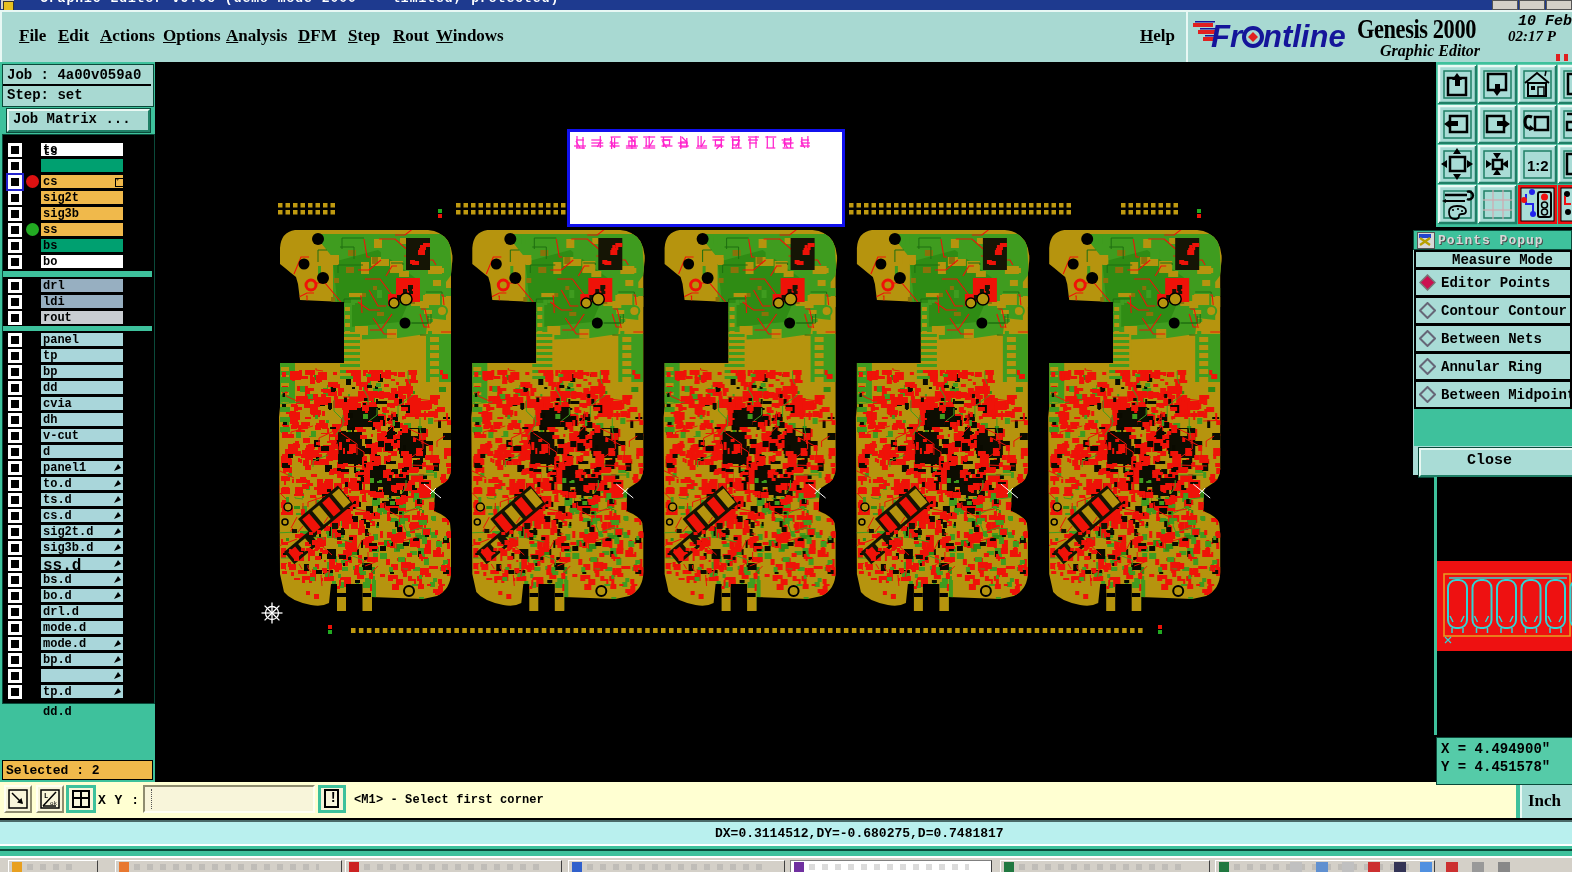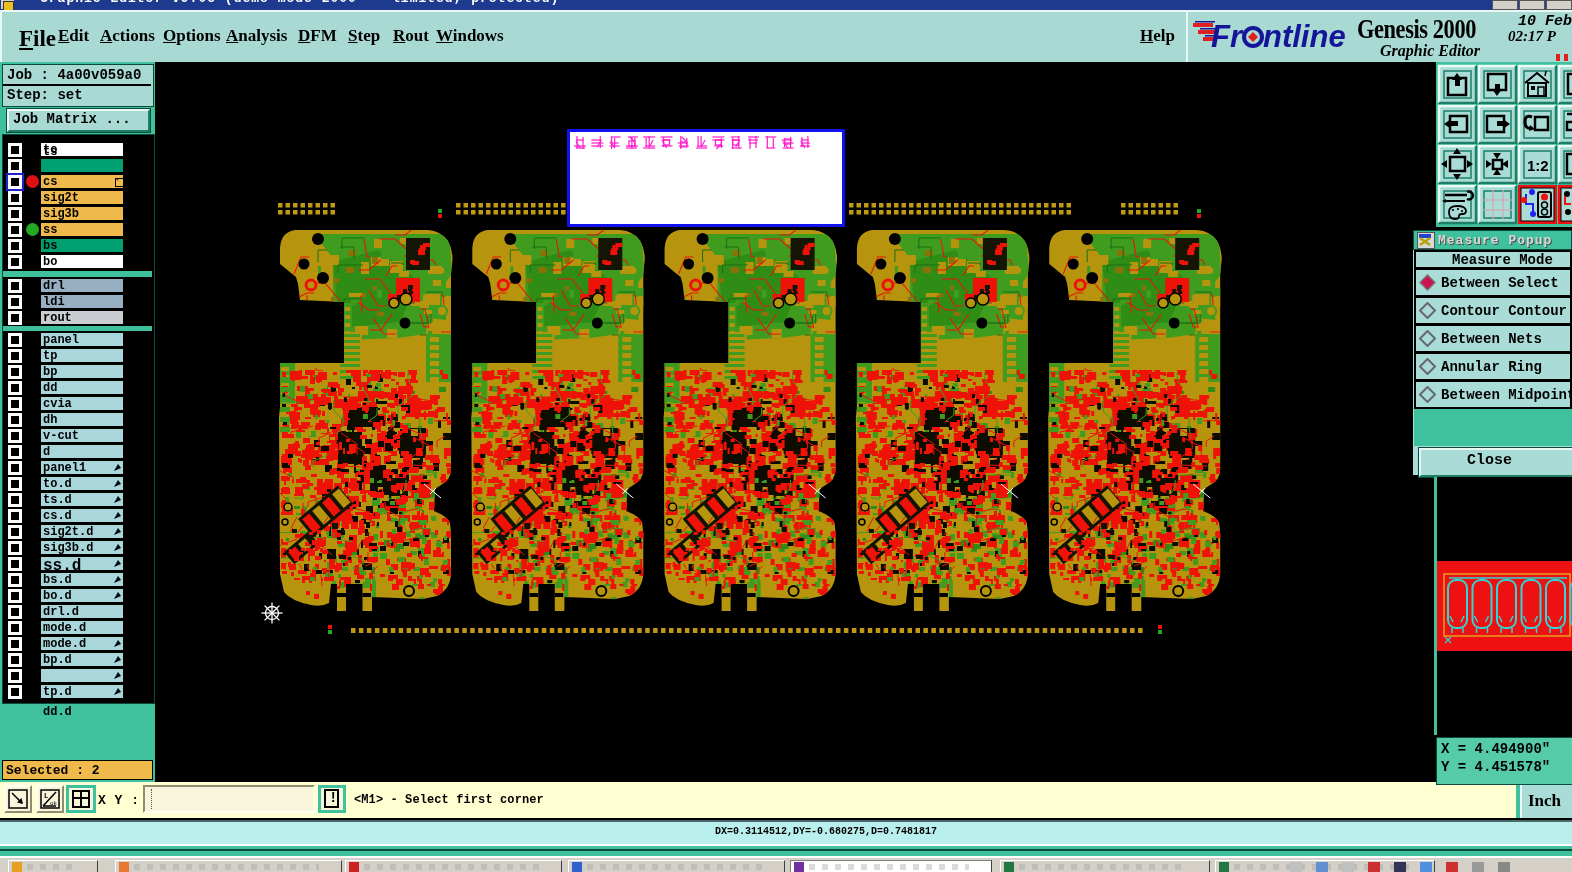"File" div.a { font-size: 23px -> 17px }
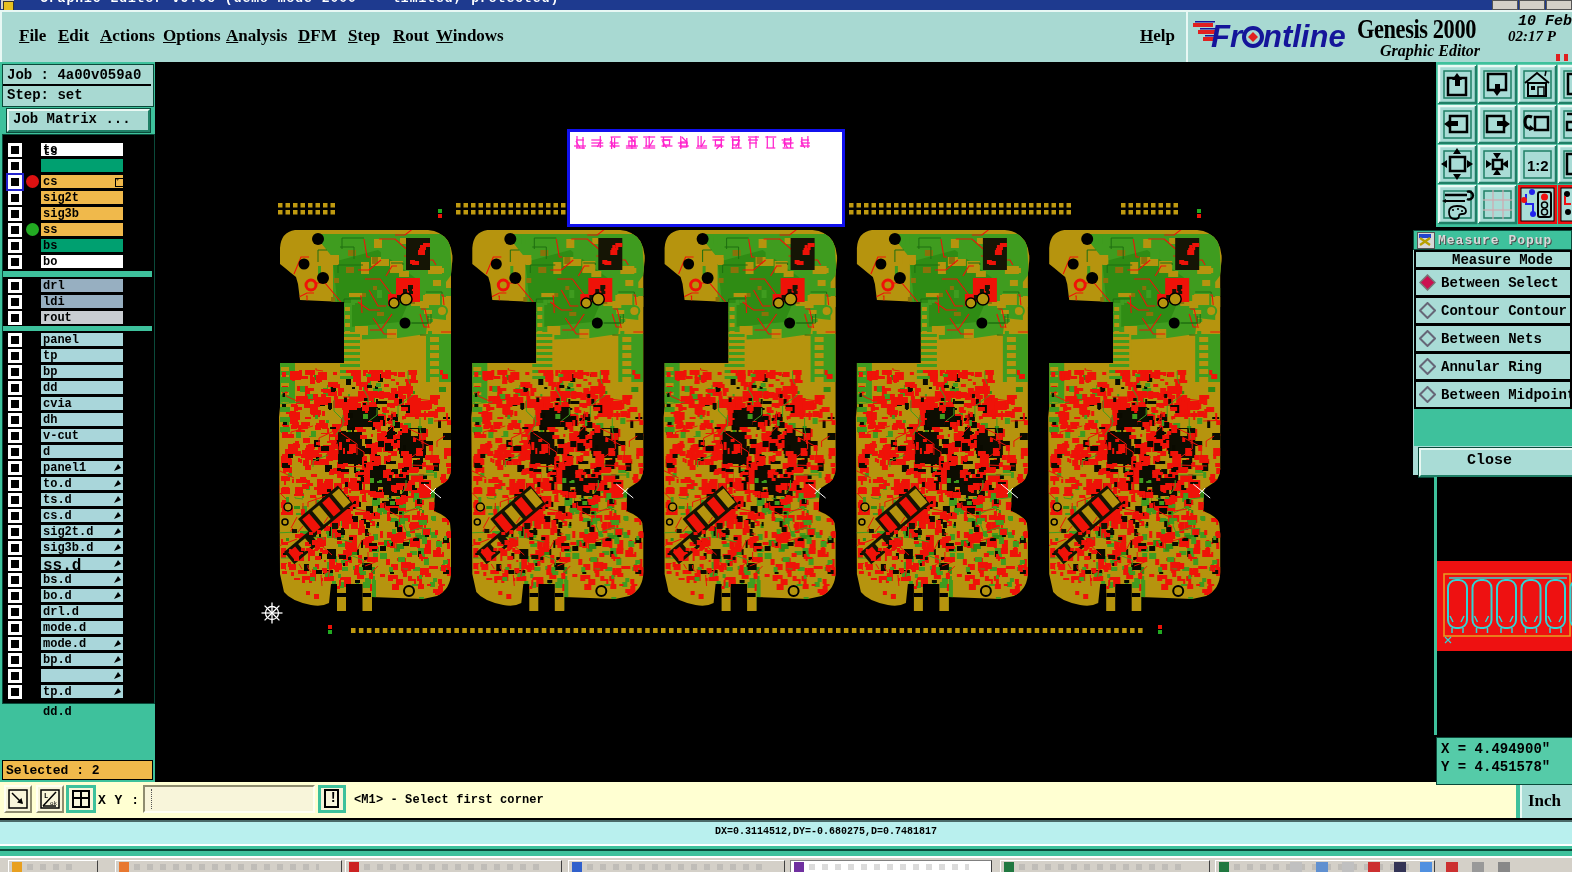"Measure Popup" div.a { text: Measure -> Points }
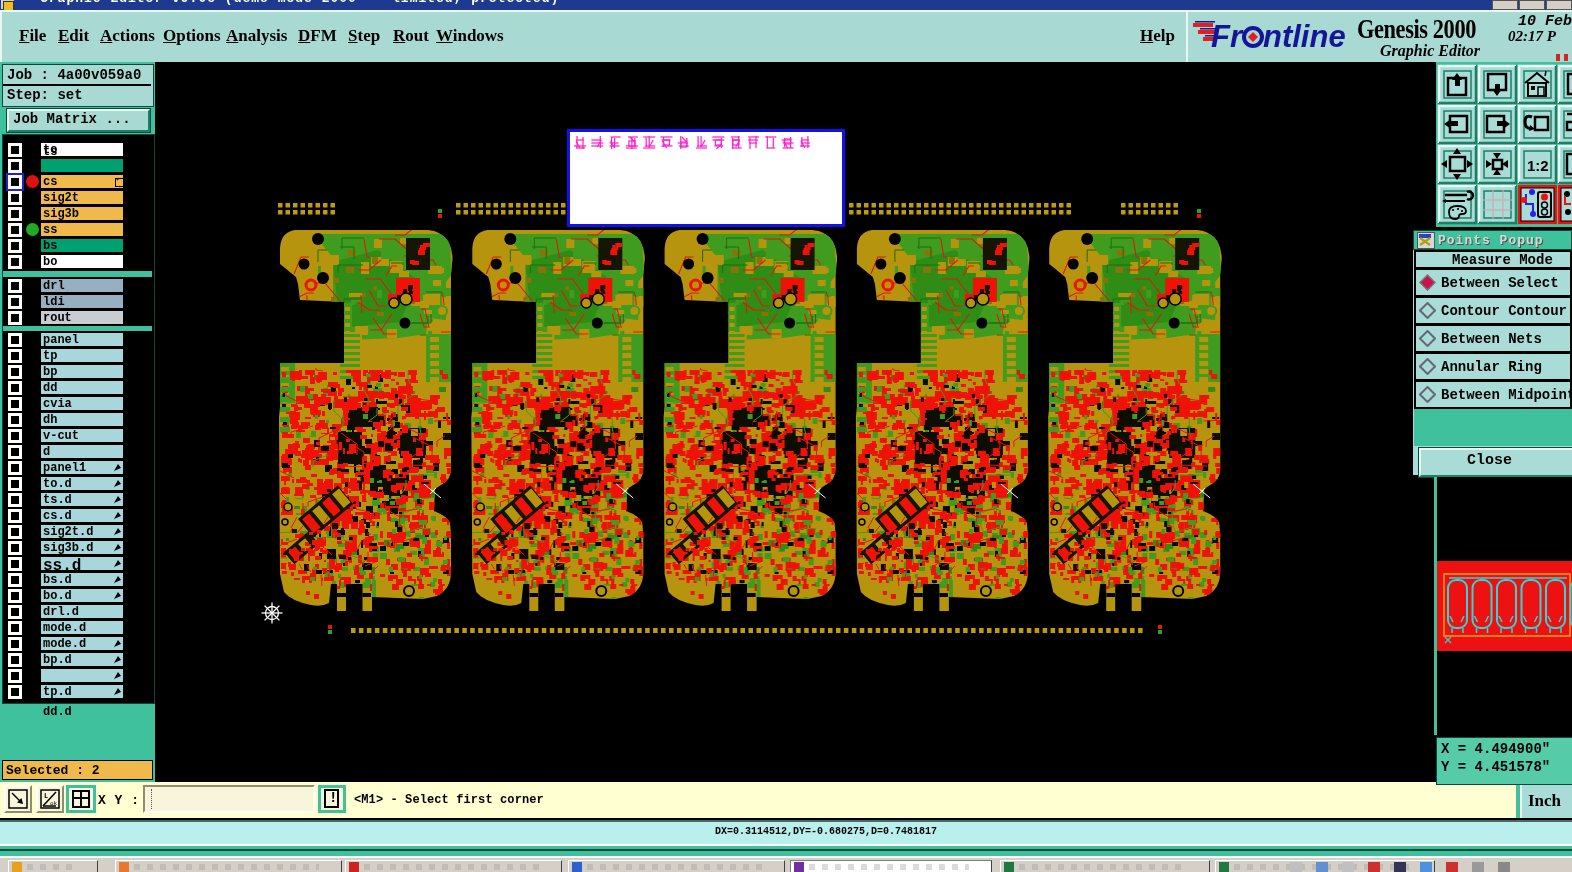"Between Select" div.a { text: Between Select -> Editor Points }
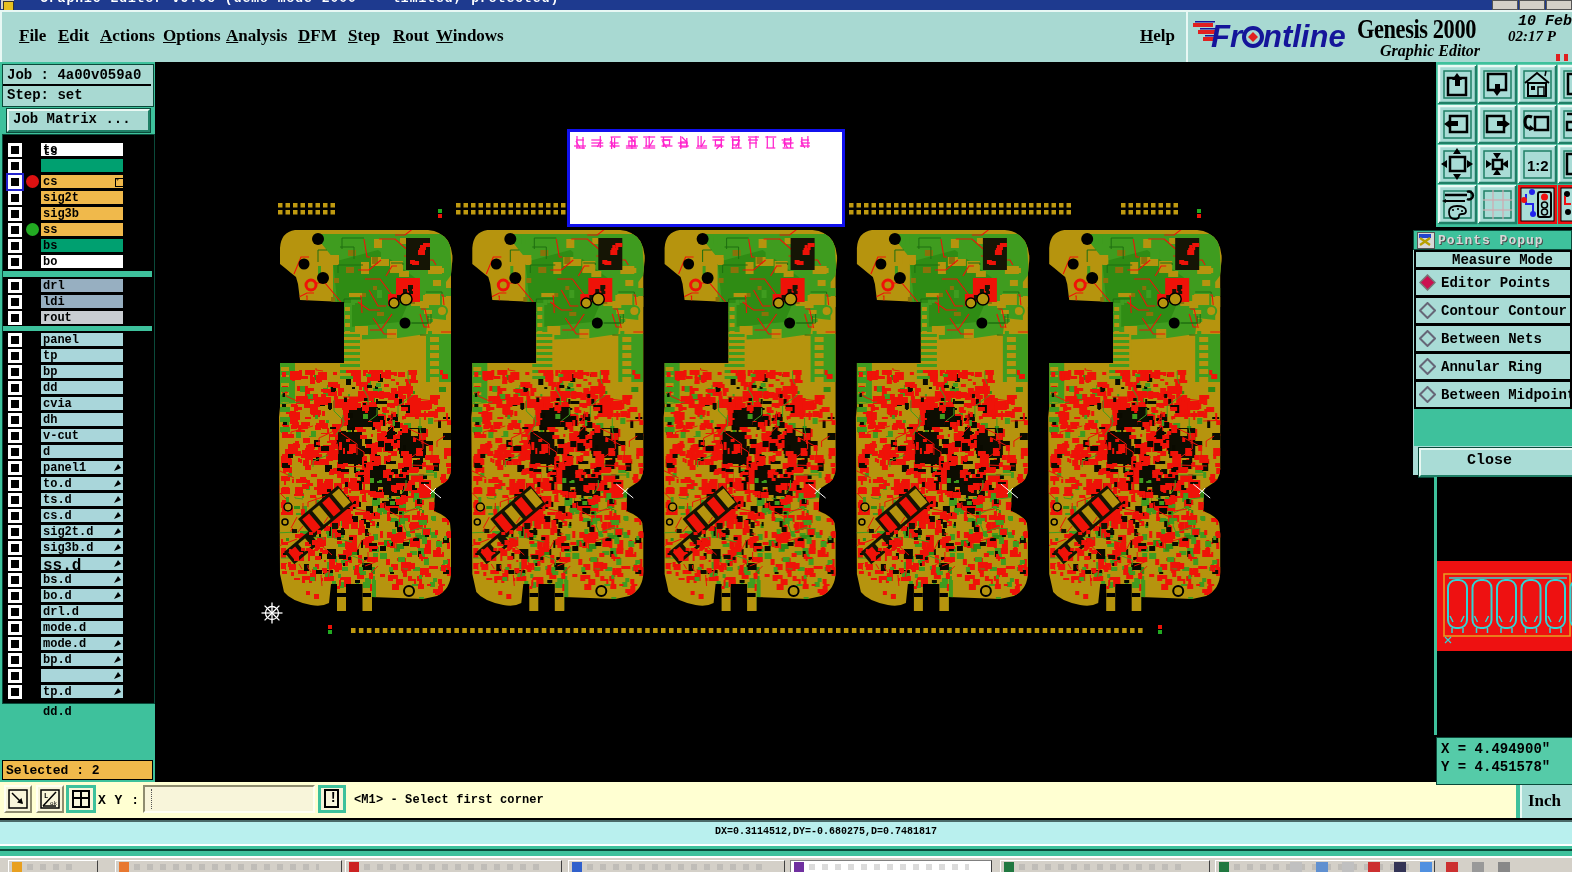"DX=0.3114512,DY=-0.680275,D=0.7481817" div.a { font-size: 10px -> 13px }
